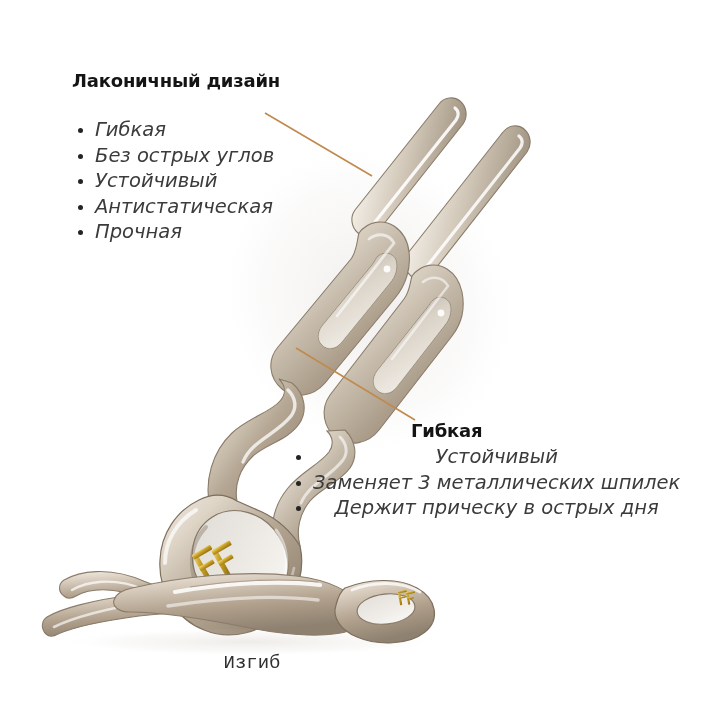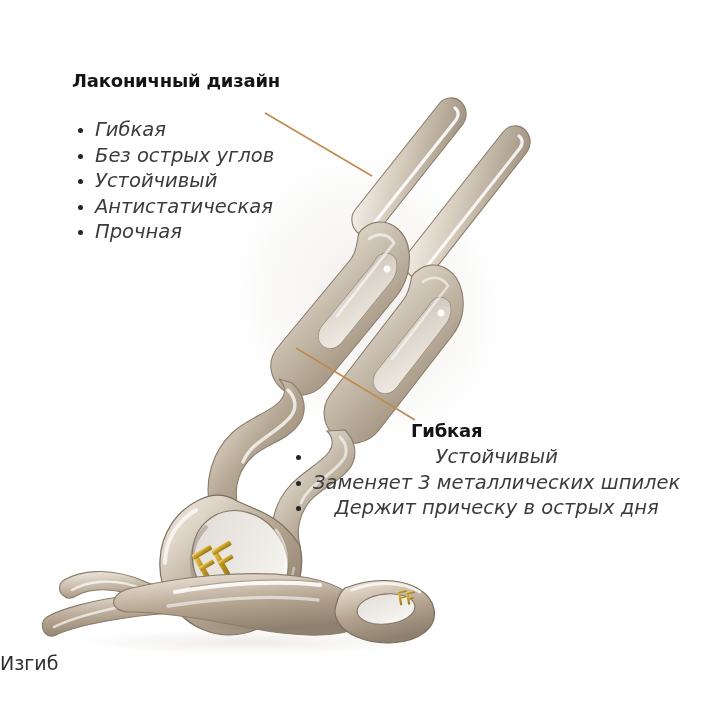"Изгиб" .caption { font-family: none -> Liberation Mono, monospace; text-align: left -> center }
